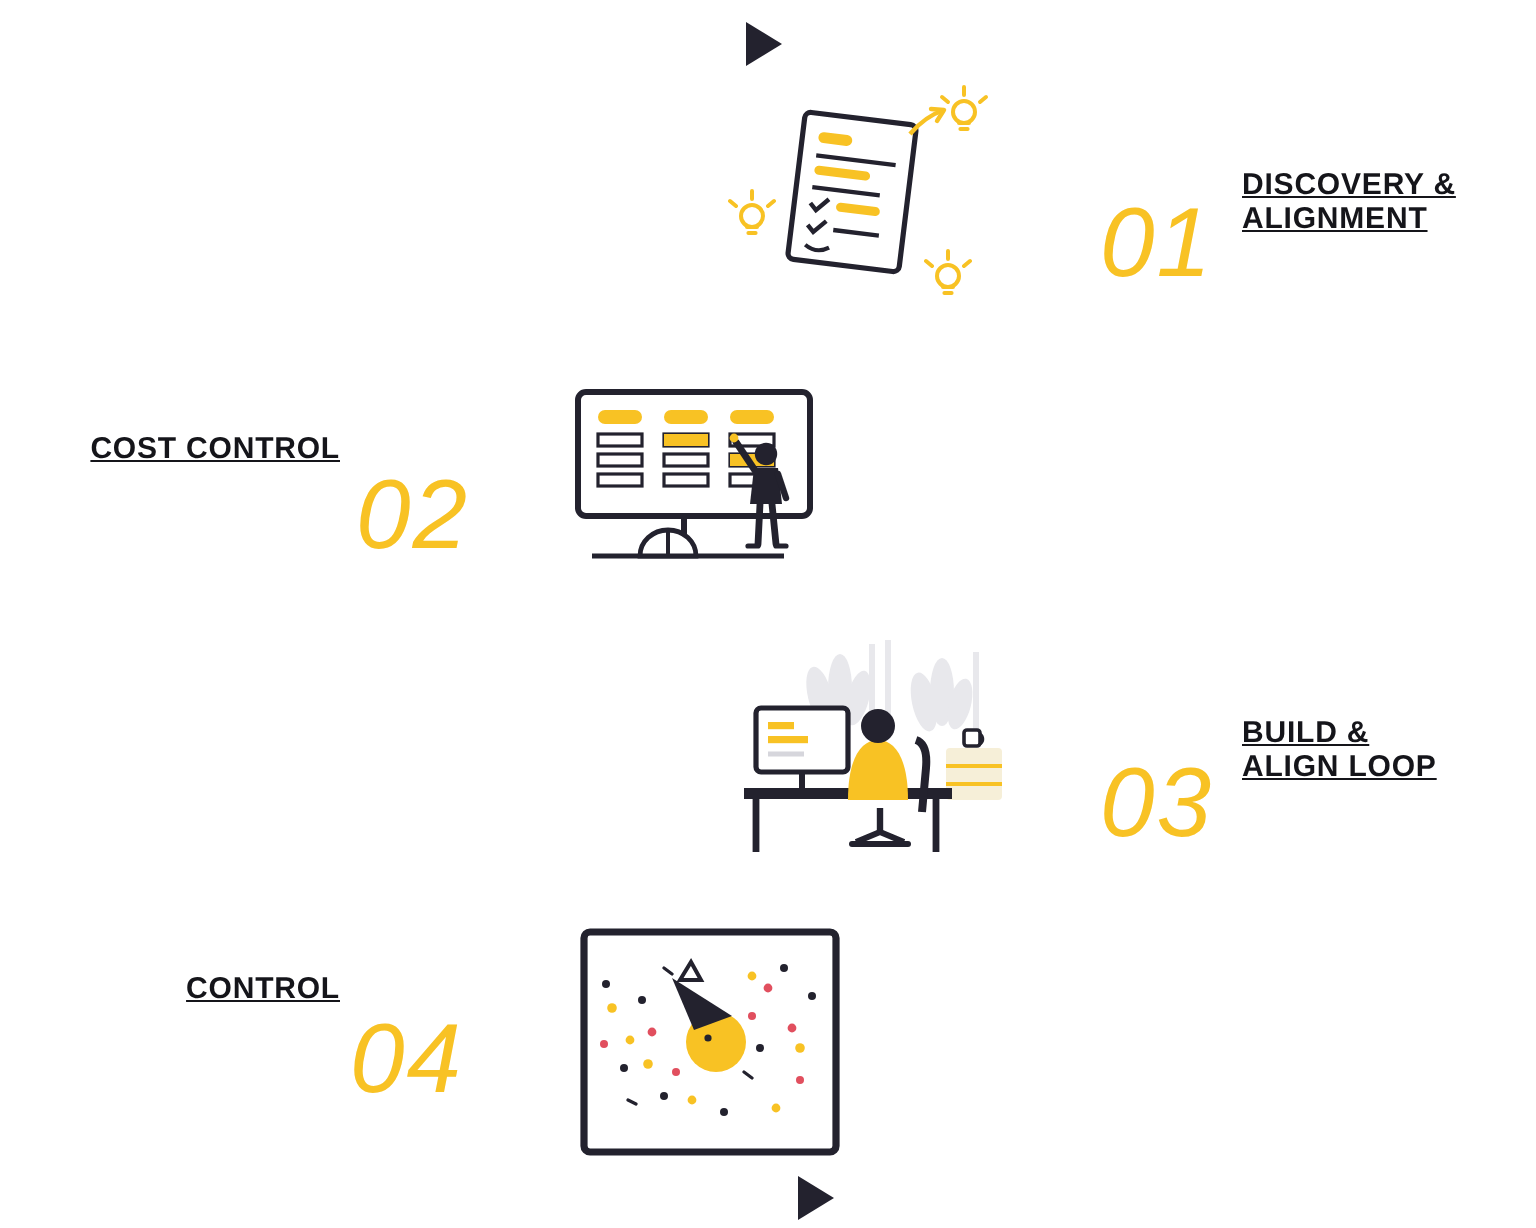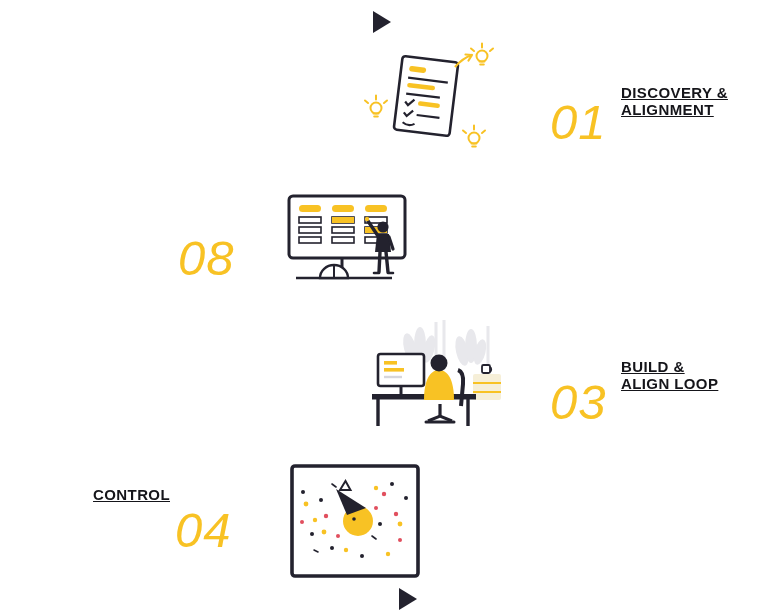"COST CONTROL" span.line { html: none -> <span>COST CONTROL</span> }
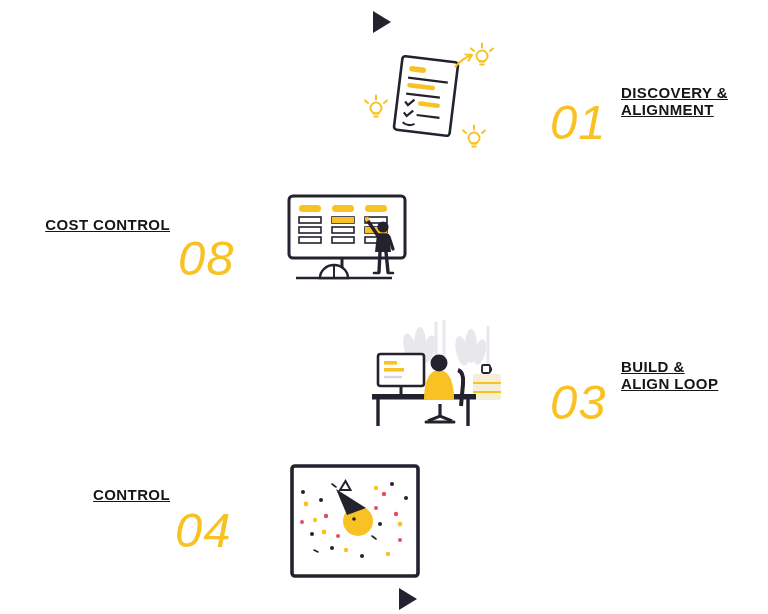"08" div.num { text: 08 -> 02 }
